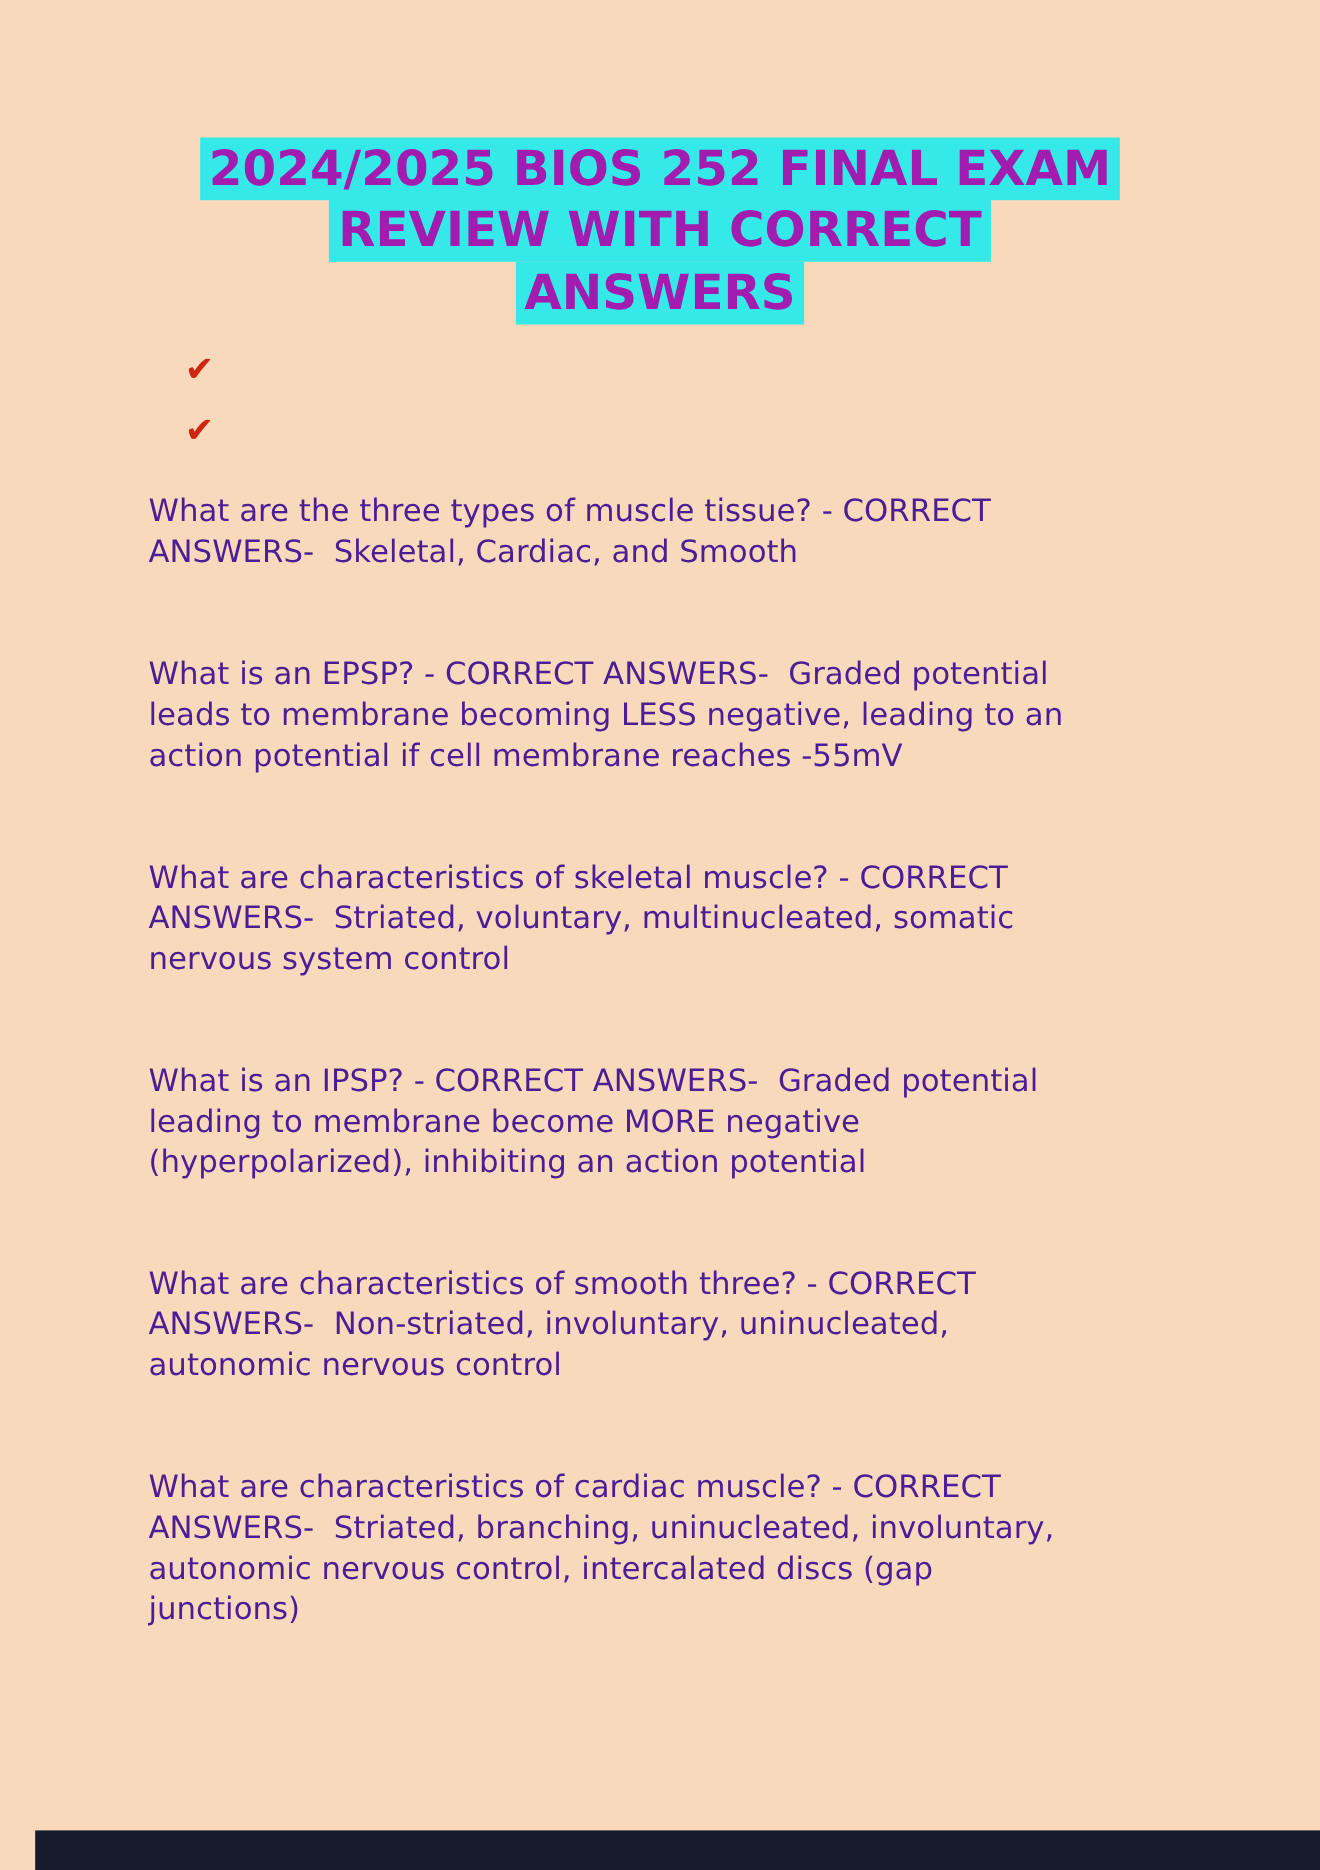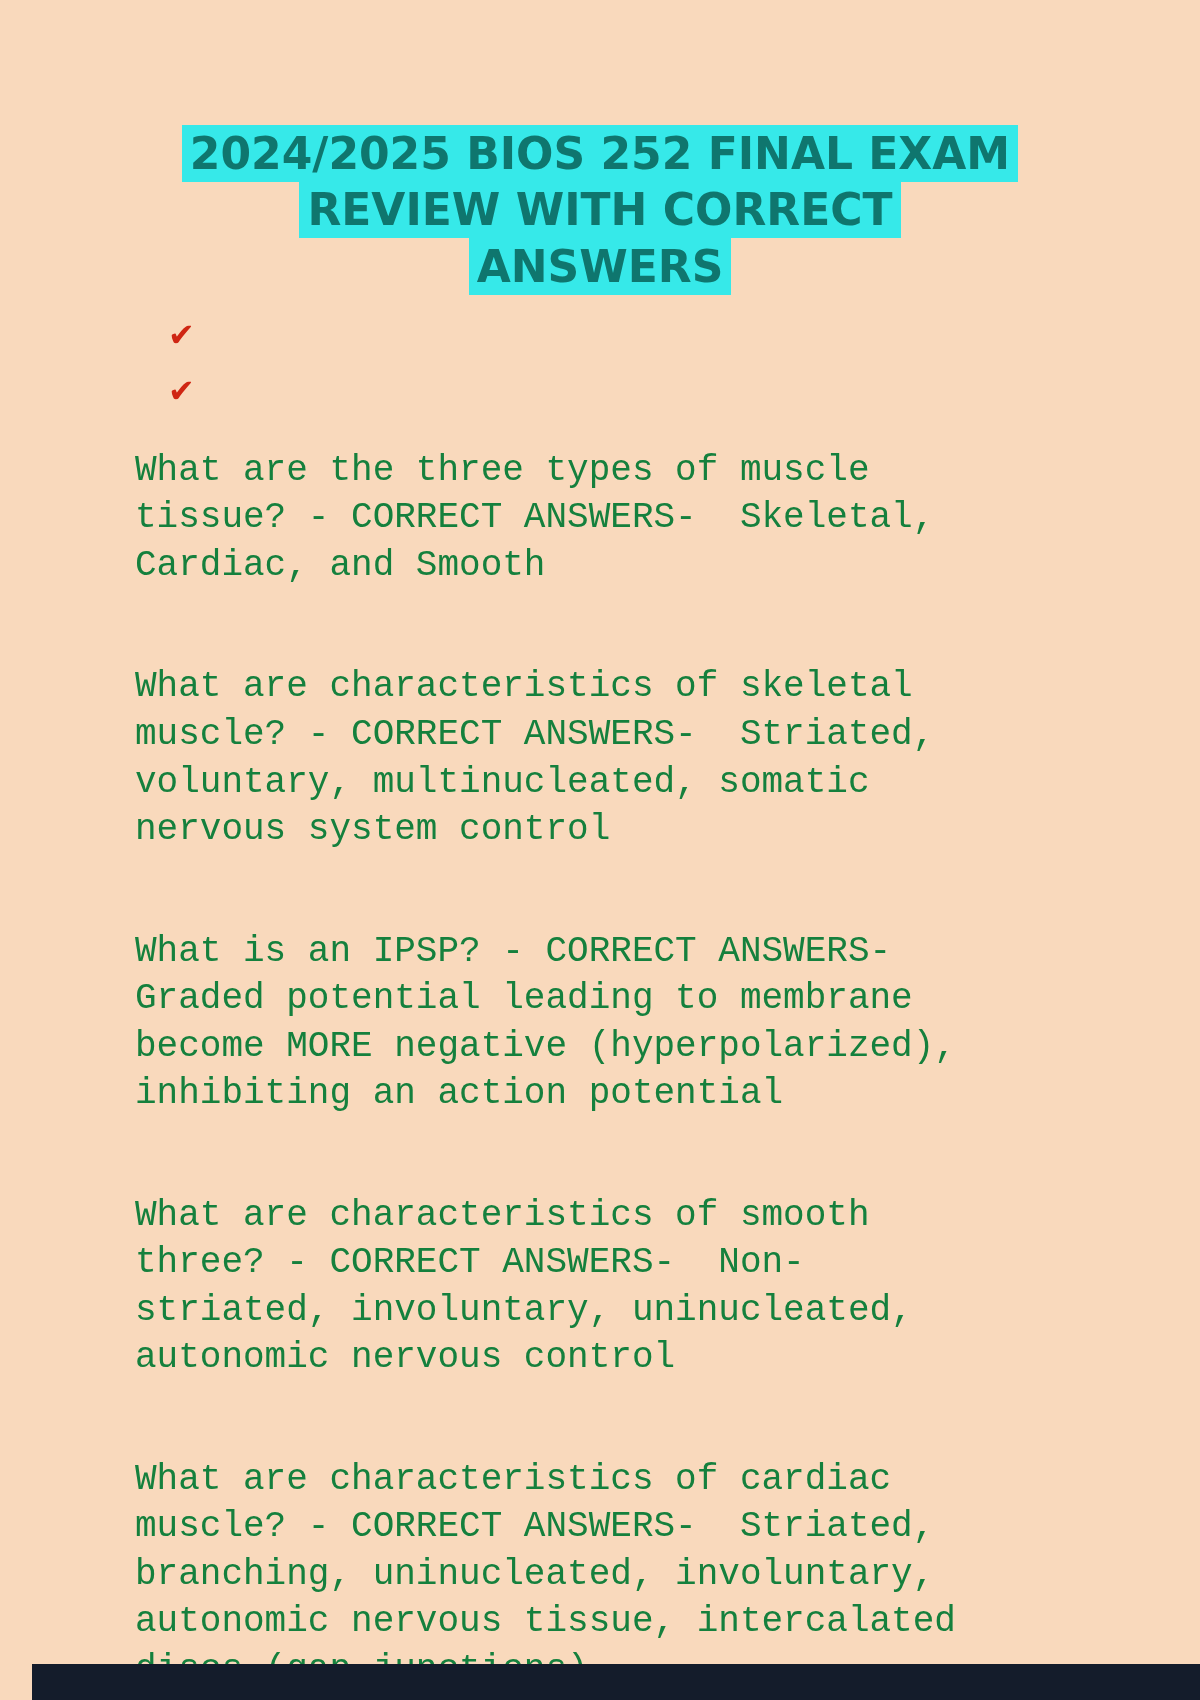"2024/2025 BIOS 252 FINAL EXAM" .title-highlight { color: #0f766e -> #a21caf }
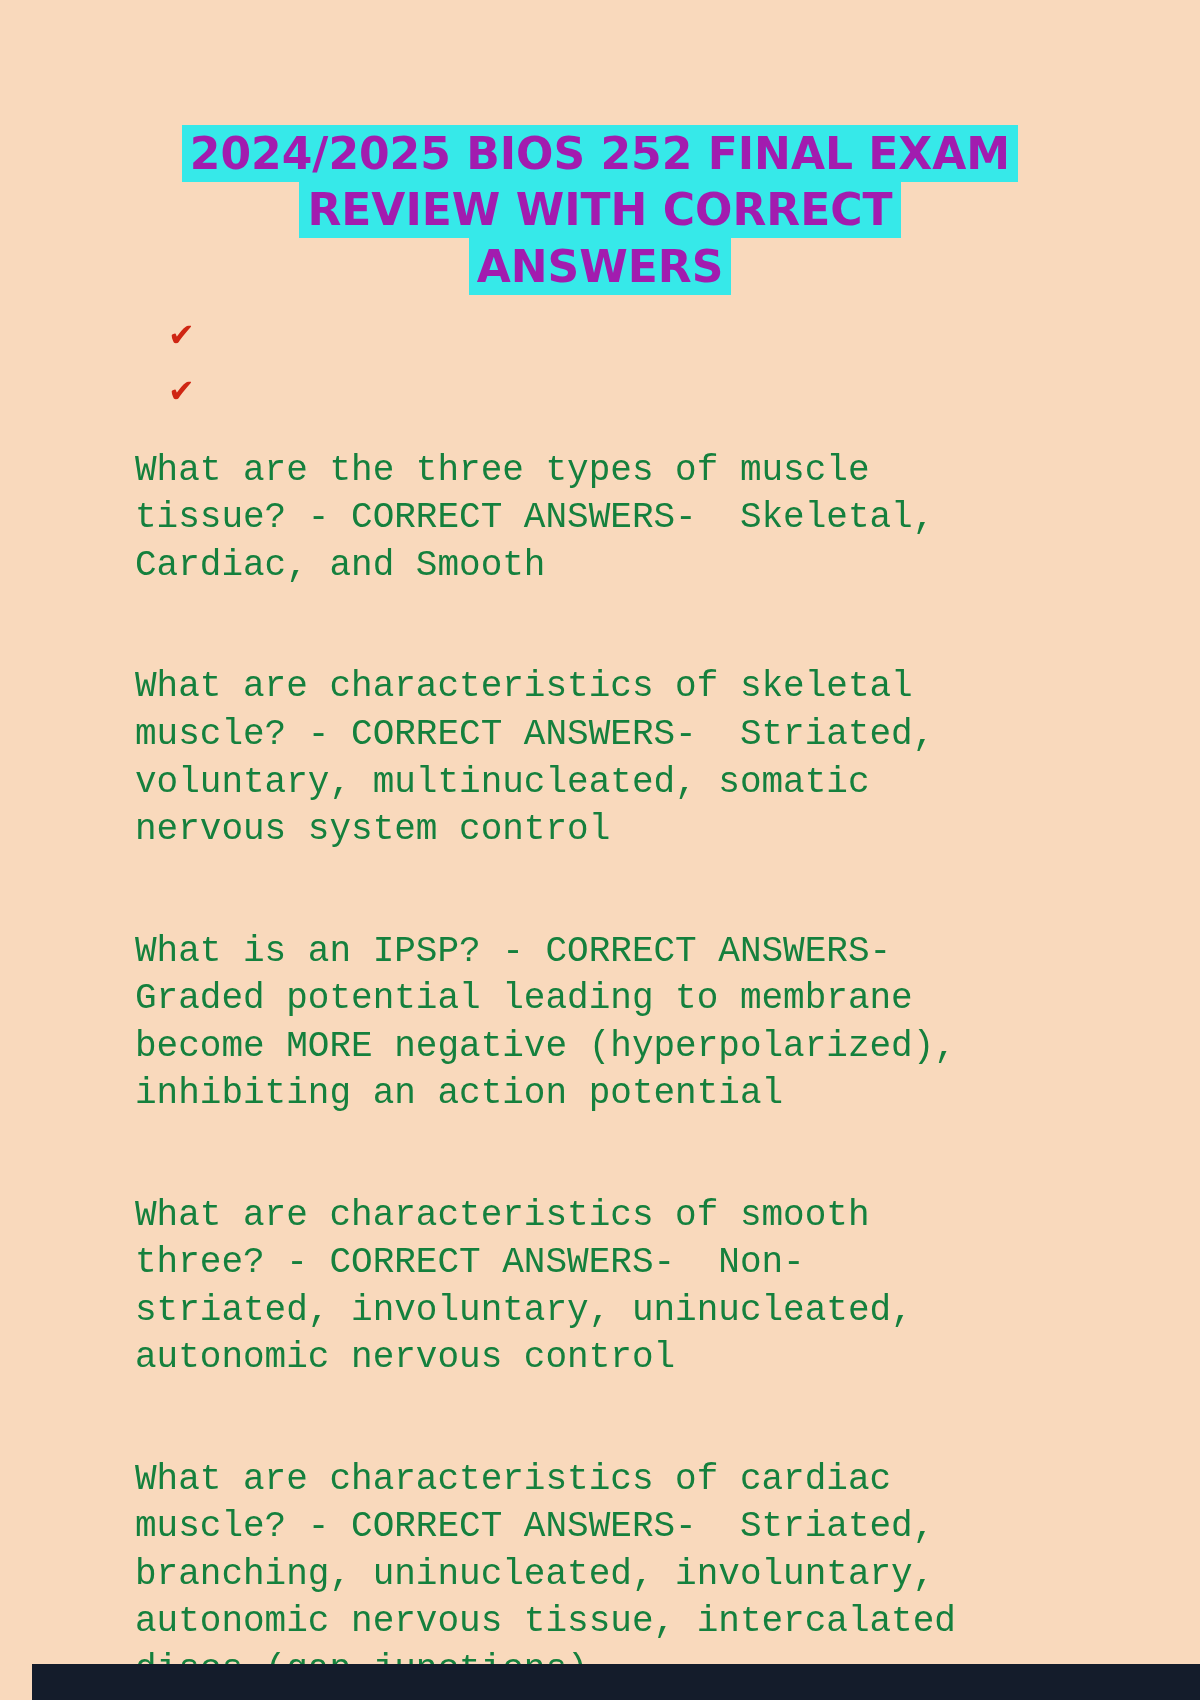"What are the three types" .qa { color: #15803d -> #4c1d95; font-family: Liberation Mono, monospace -> none; font-size: 36px -> 28px }
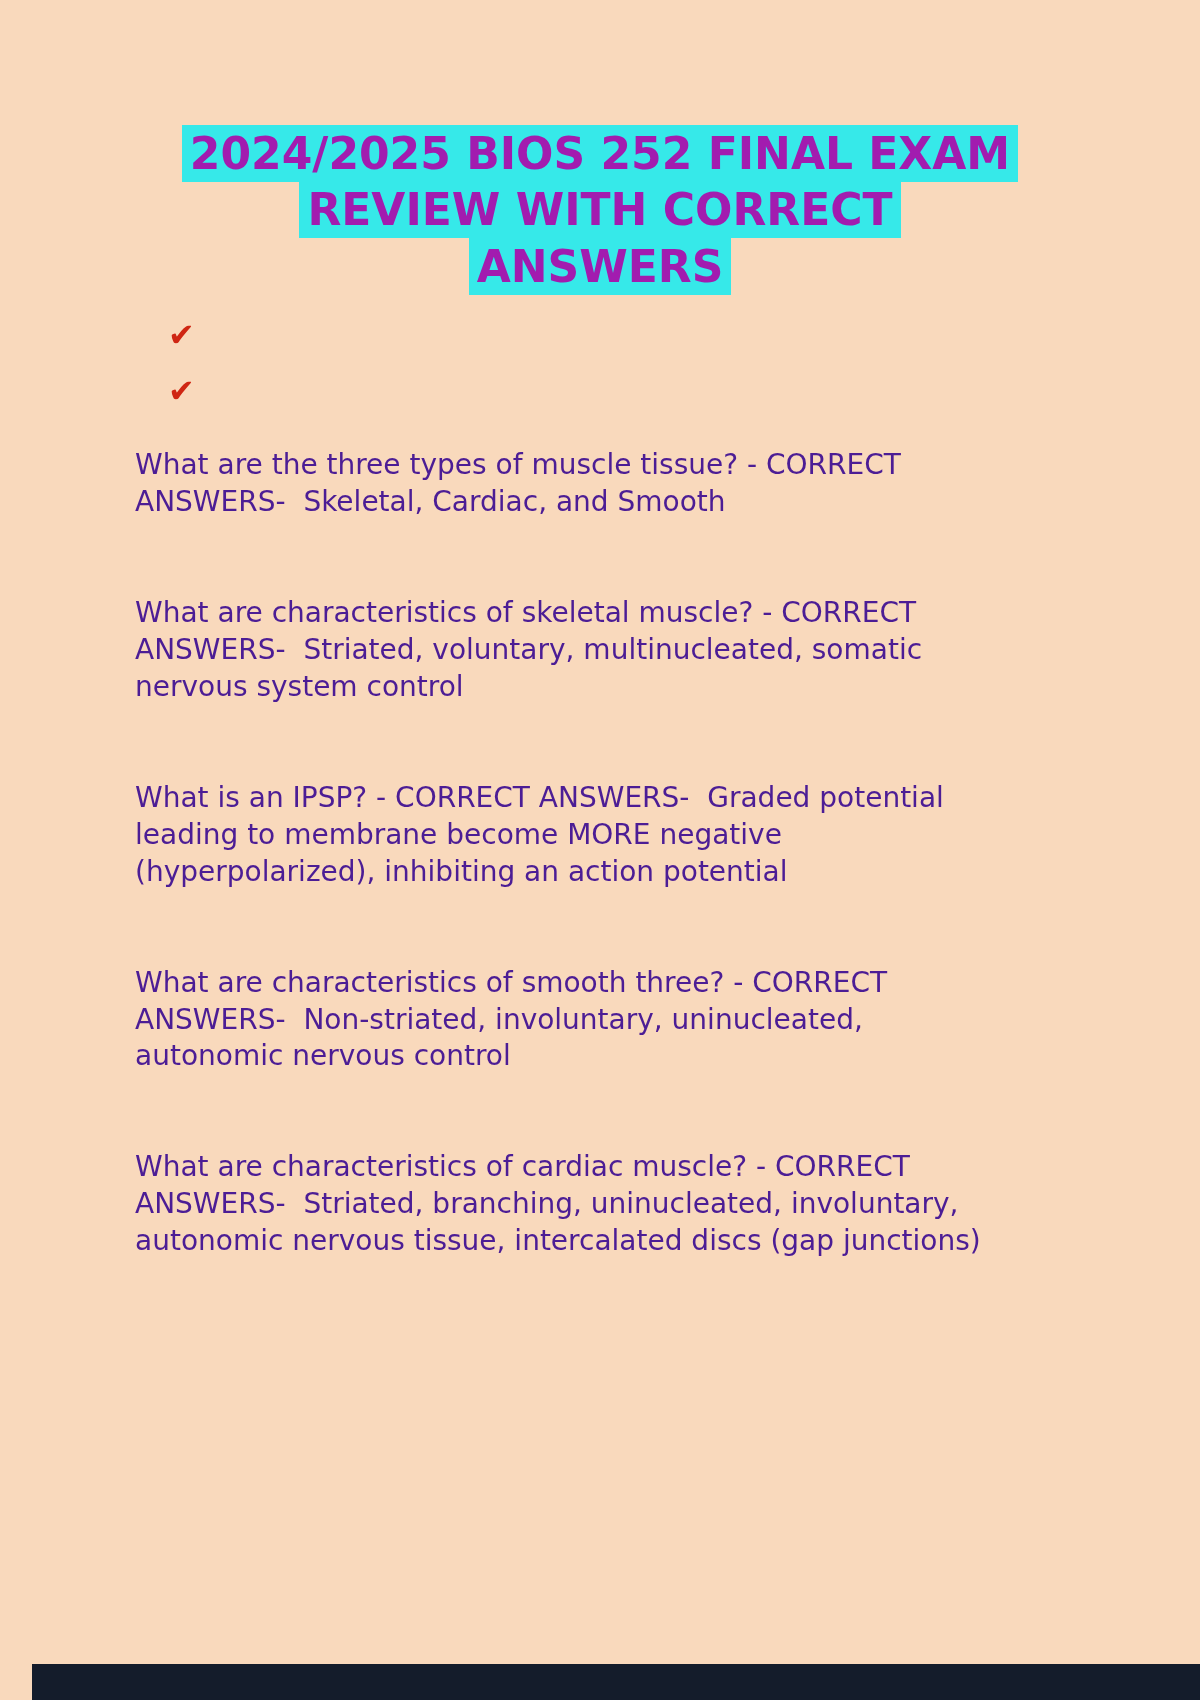"What is an EPSP? -" p.qa { html: none -> <p>What is an EPSP? - CORRECT ANSWERS- Graded potential leads to membrane becoming LESS negative, leading to an action potential if cell membrane reaches -55mV</p> }
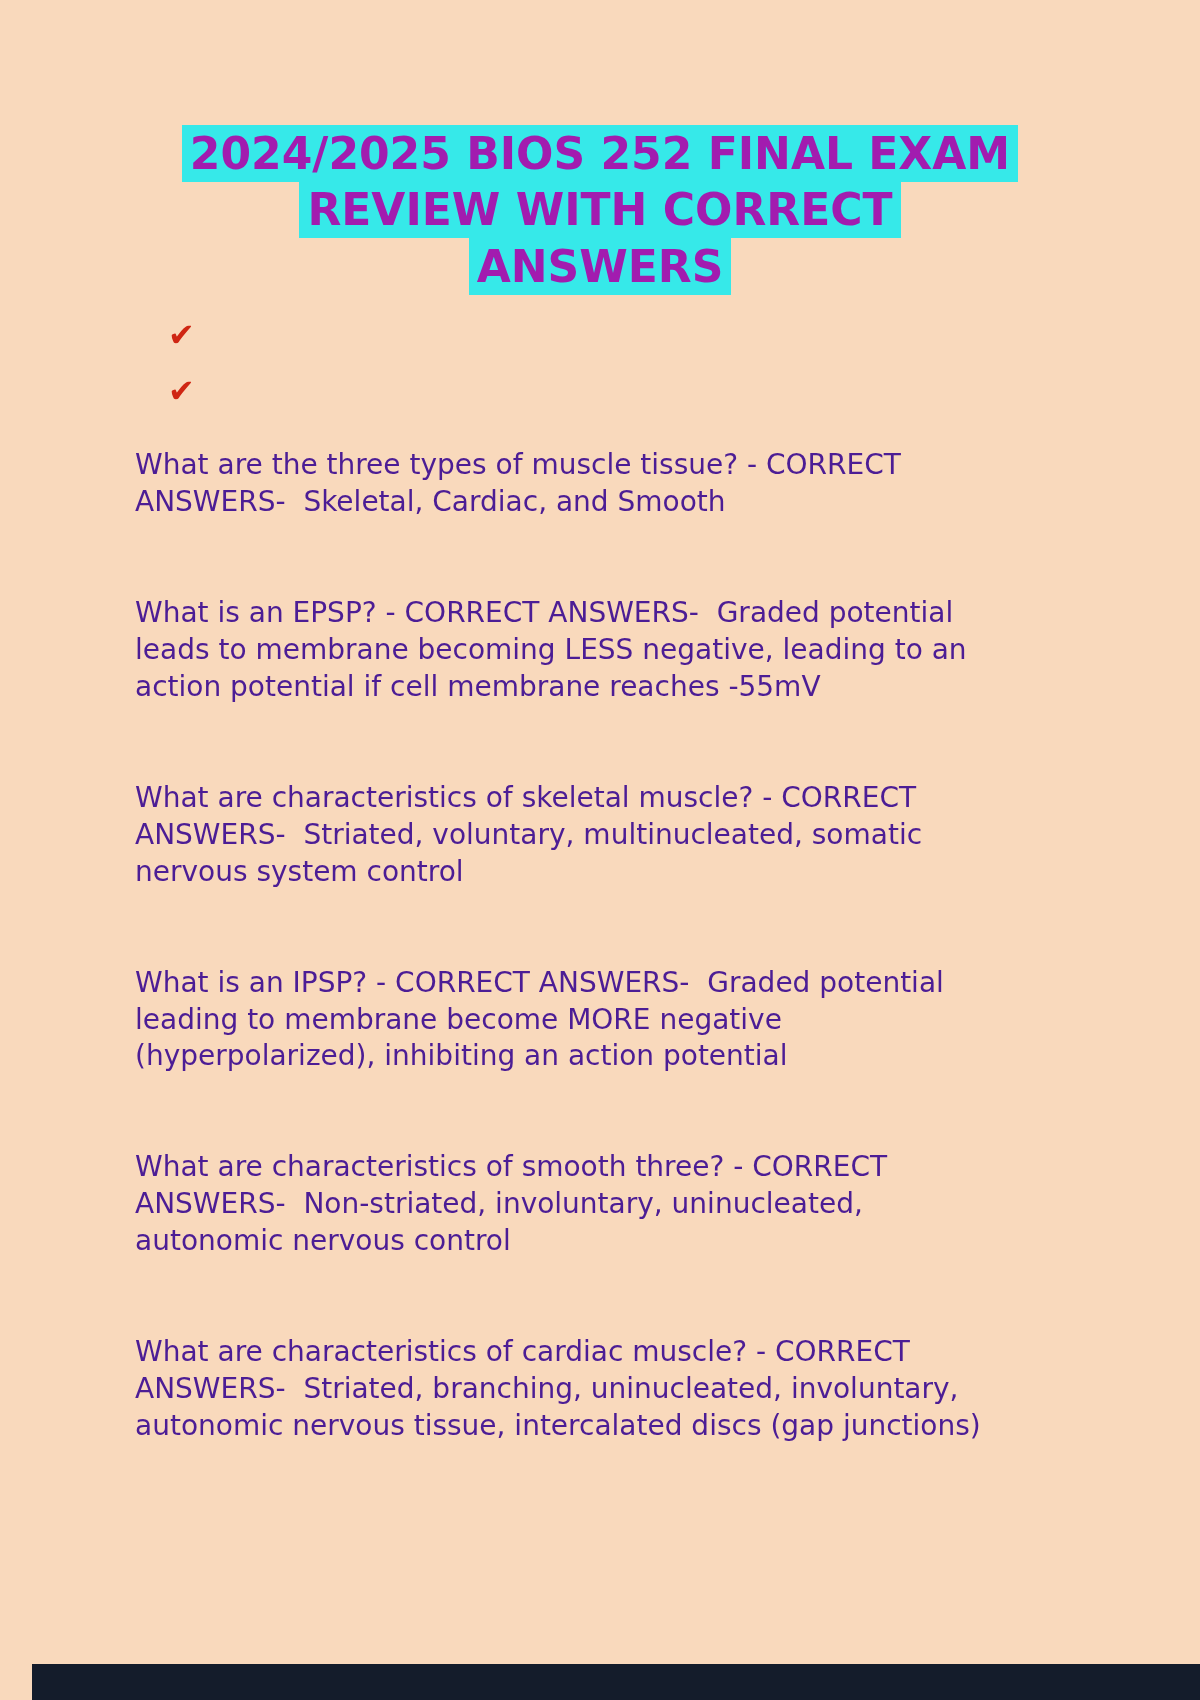"What are characteristics of cardiac" p.qa { text: tissue -> control }
